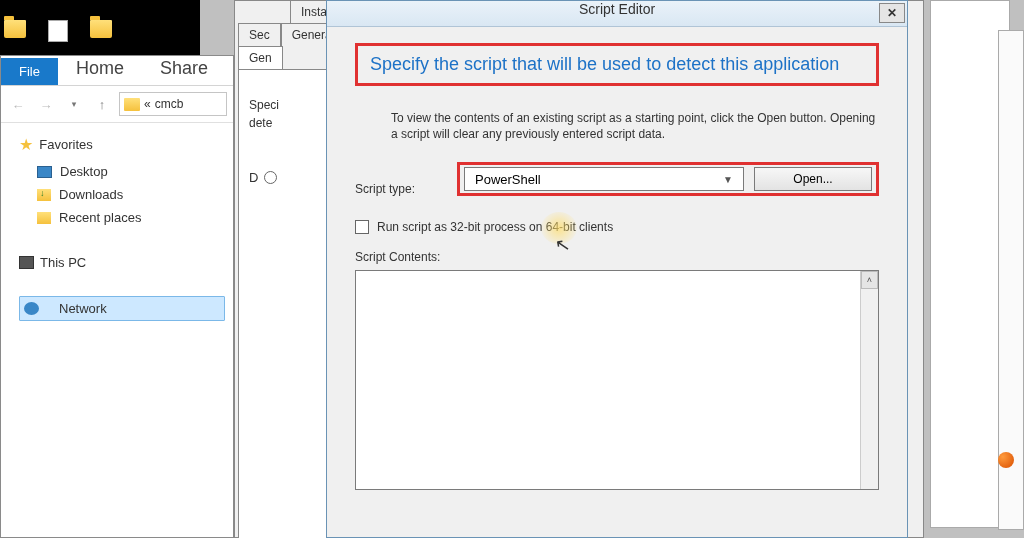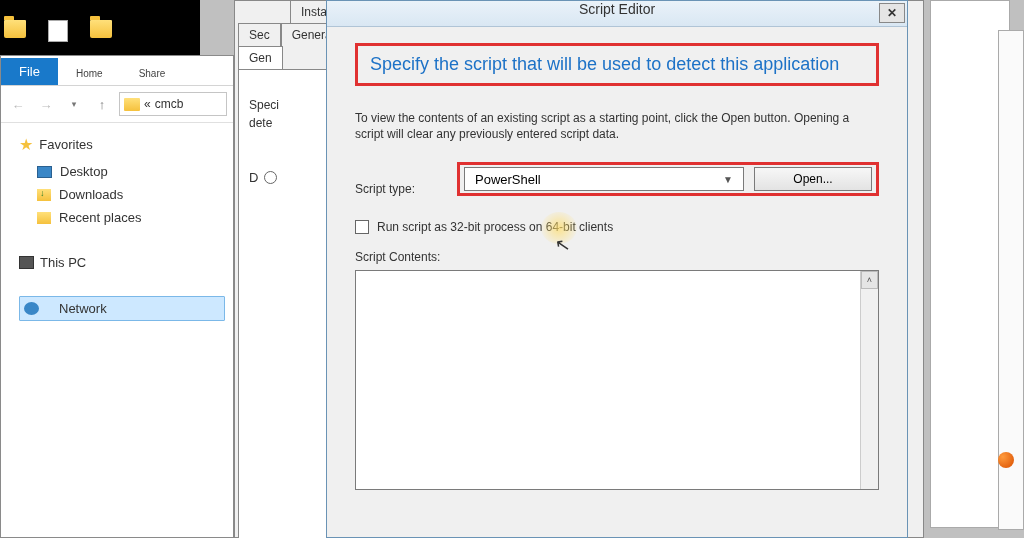"Home" .ribbon-tab { font-size: 10px -> 18px }
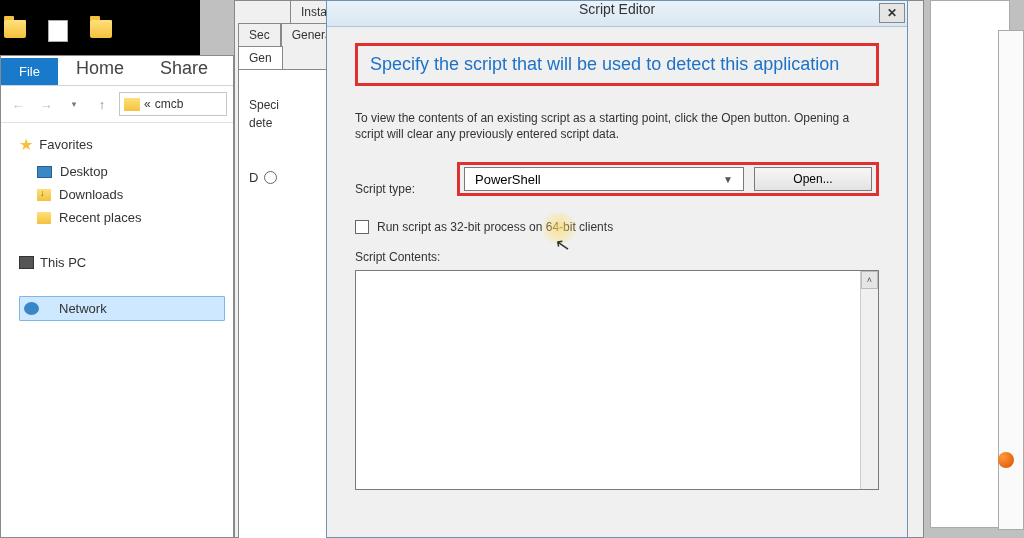"To view the contents of" .desc-txt { margin-left: none -> 36px }
